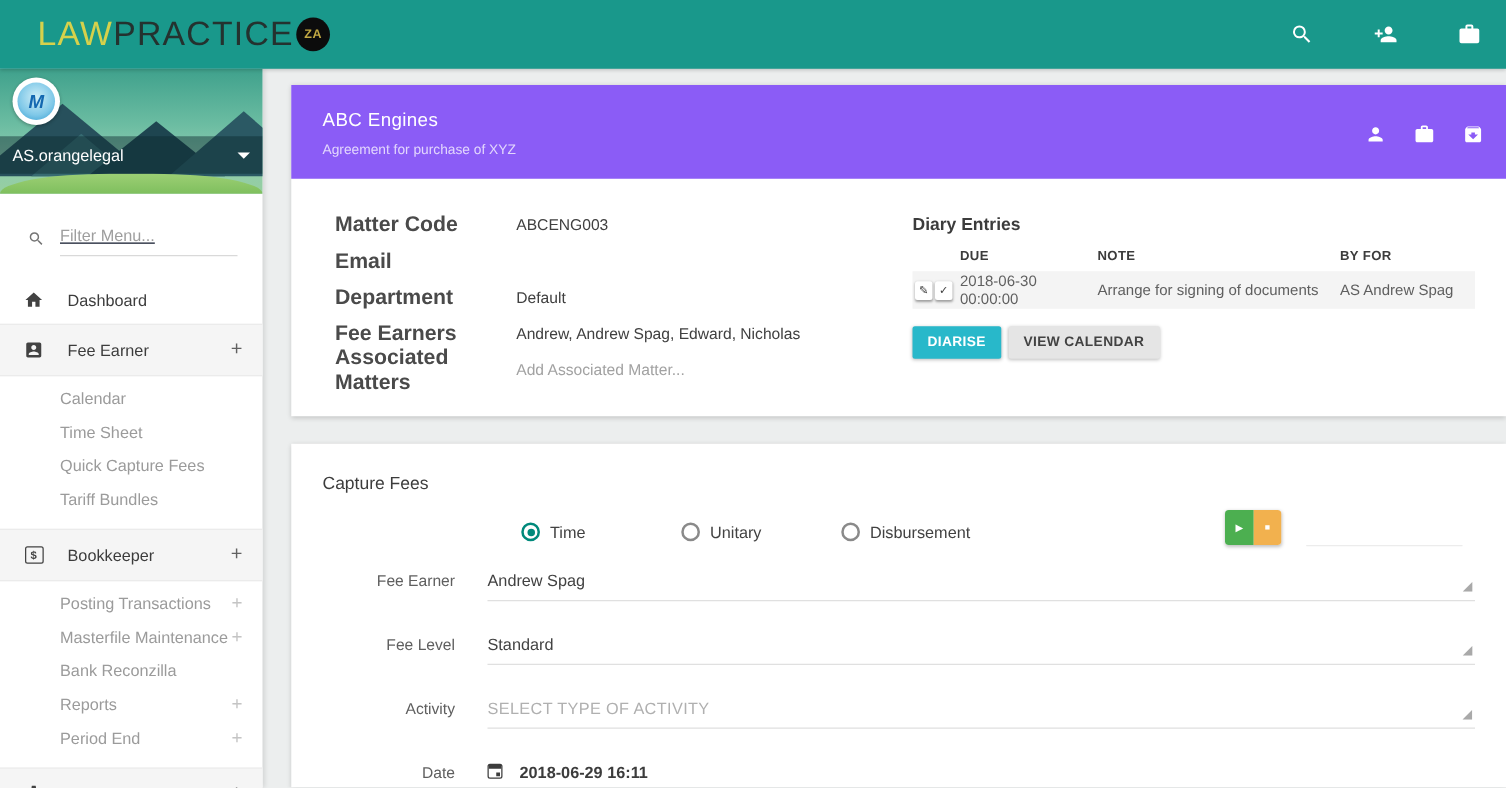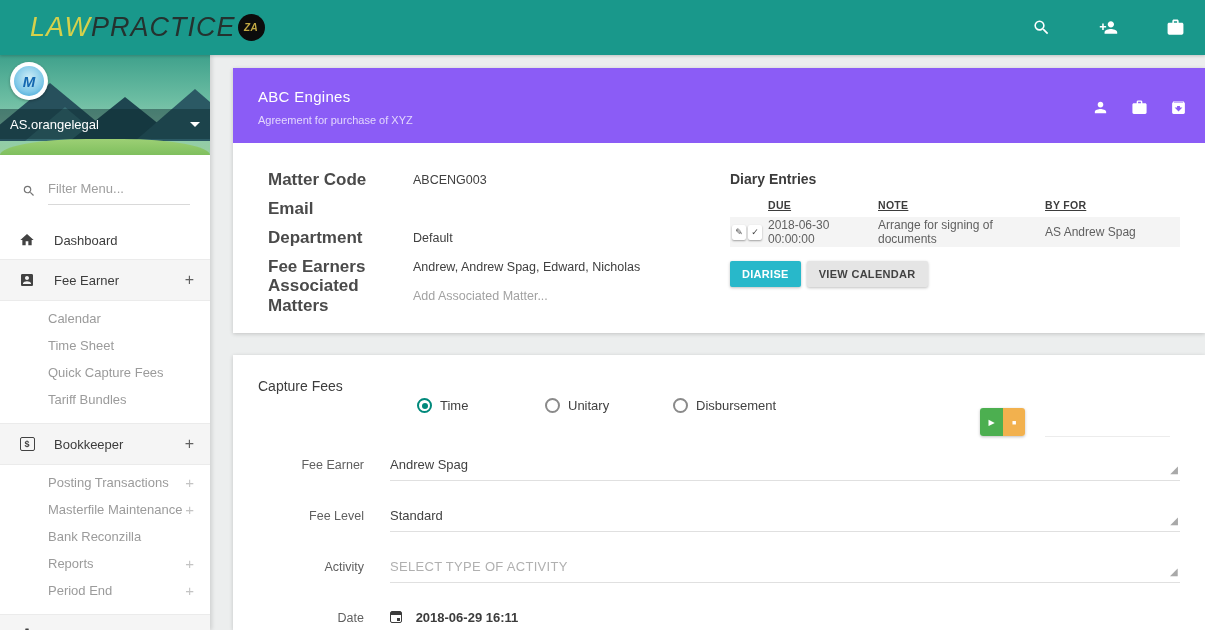"LAW" .logo { font-style: italic -> none }
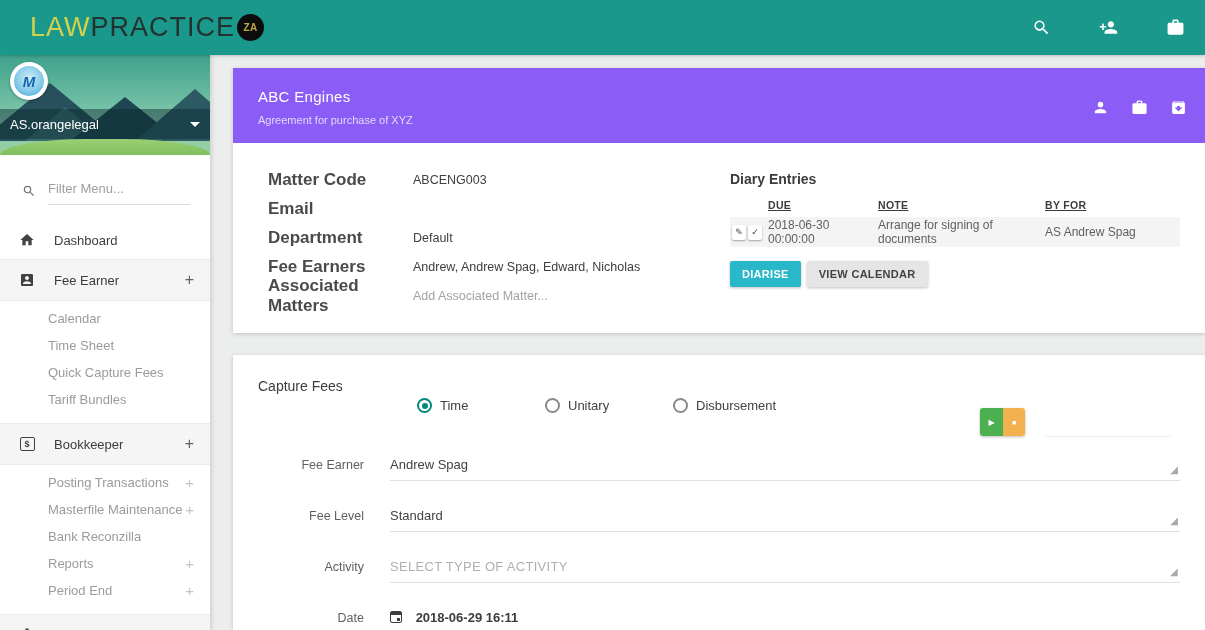"Filter Menu..." .filter input { text-decoration: none -> underline }
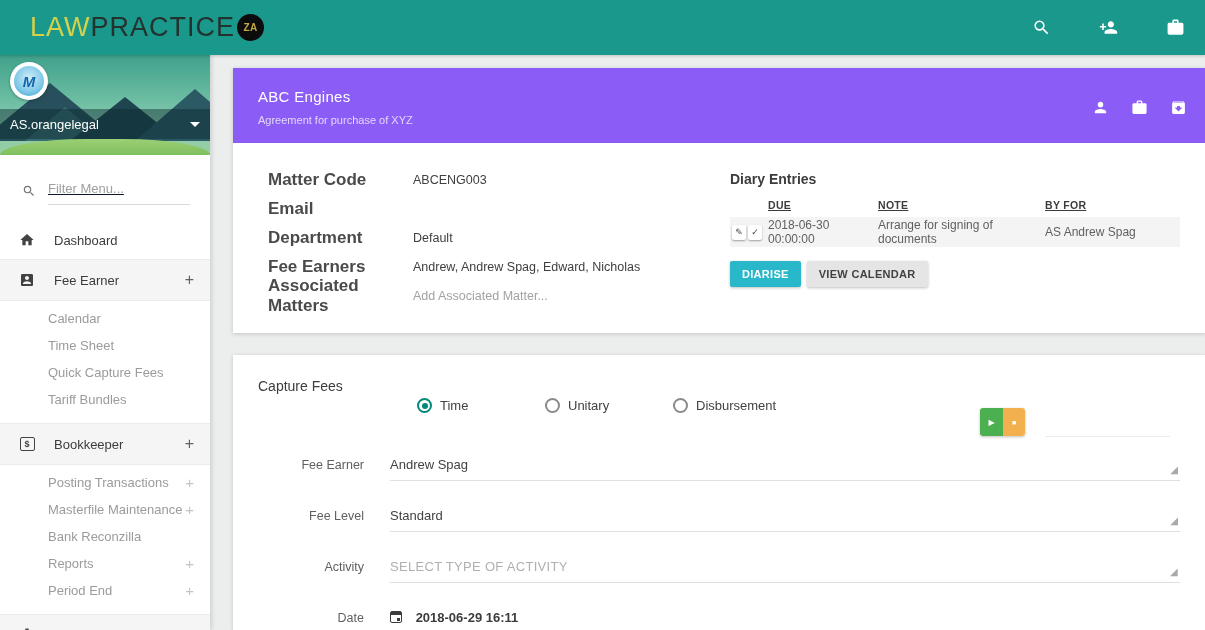"DUE" .diary-head { text-decoration: underline -> none }
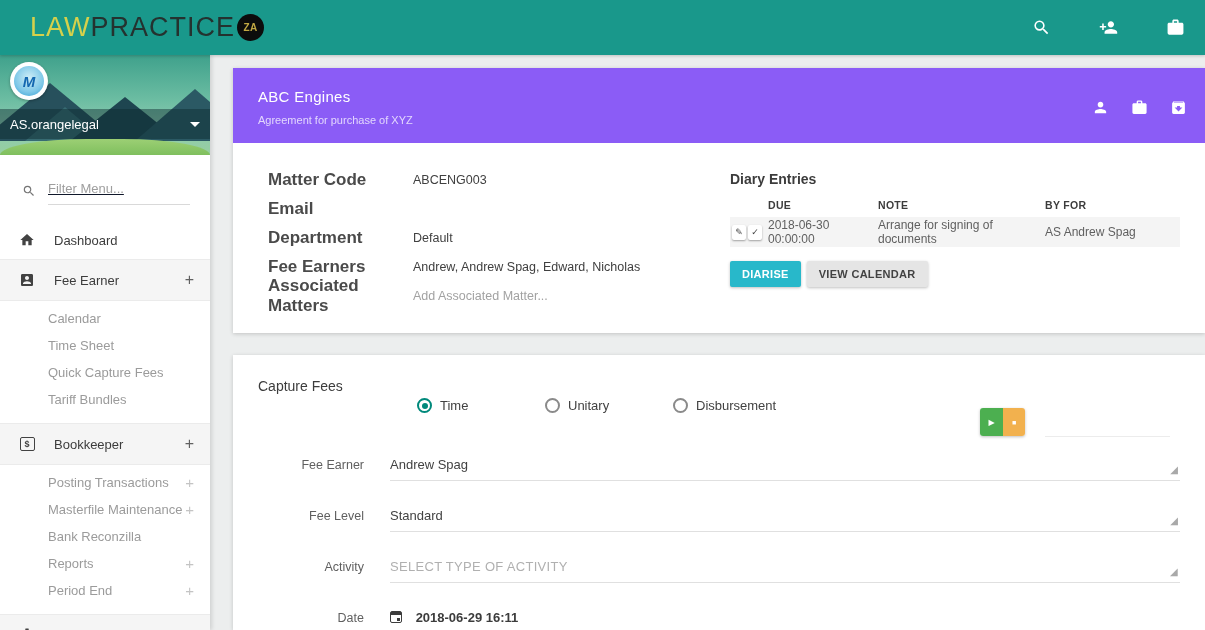"NOTE" .col-note { width: 167px -> 194px }
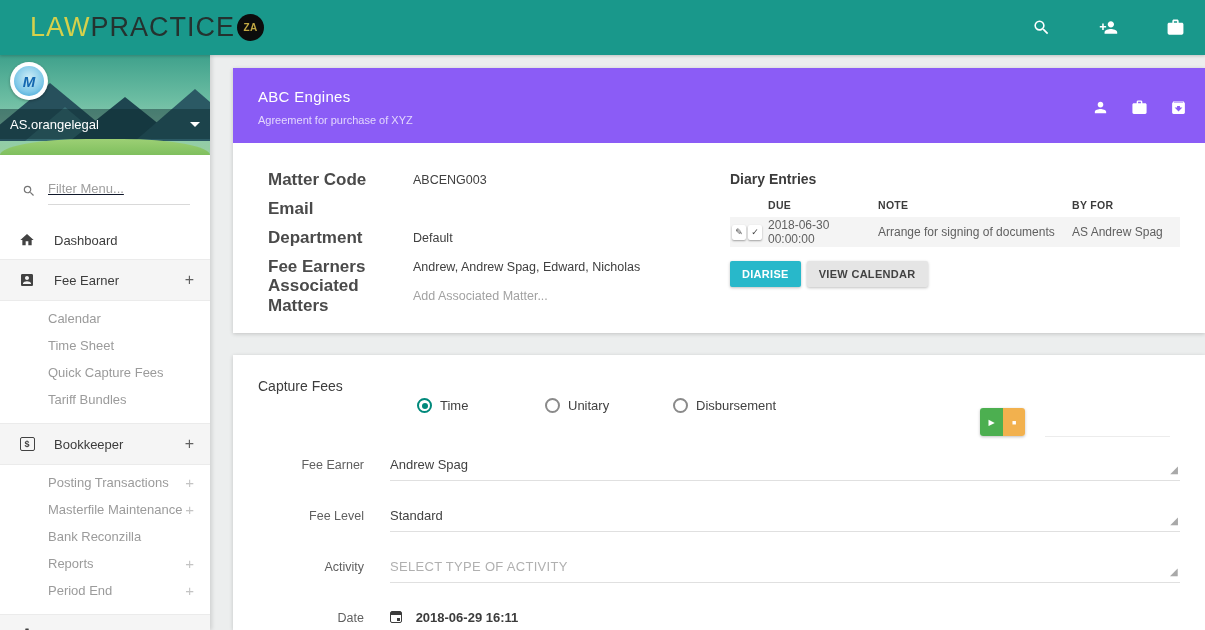"Time" .radio-row { top: 43px -> 63px }
